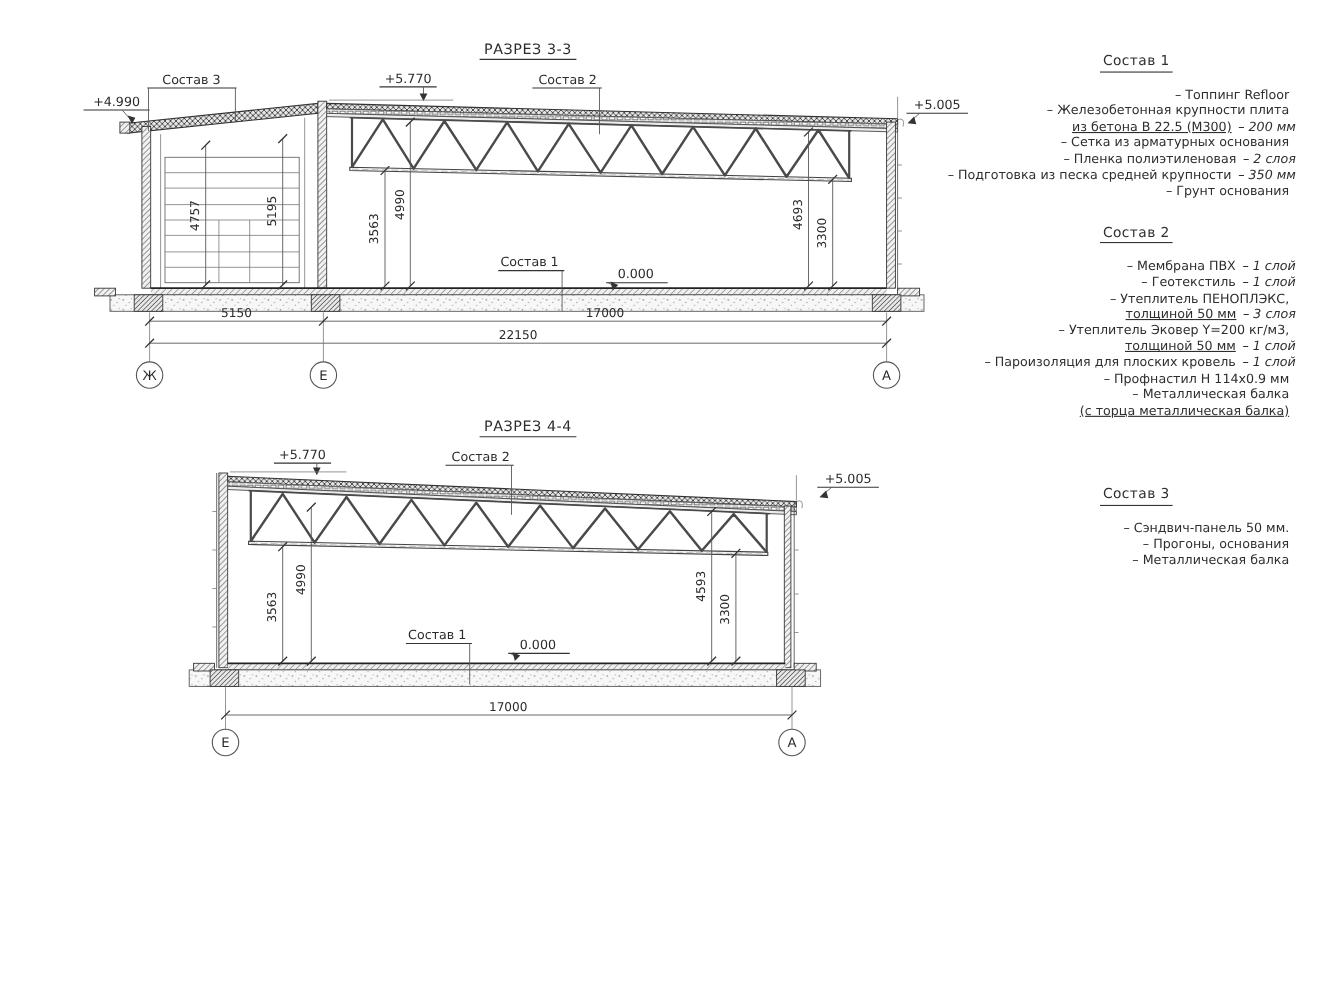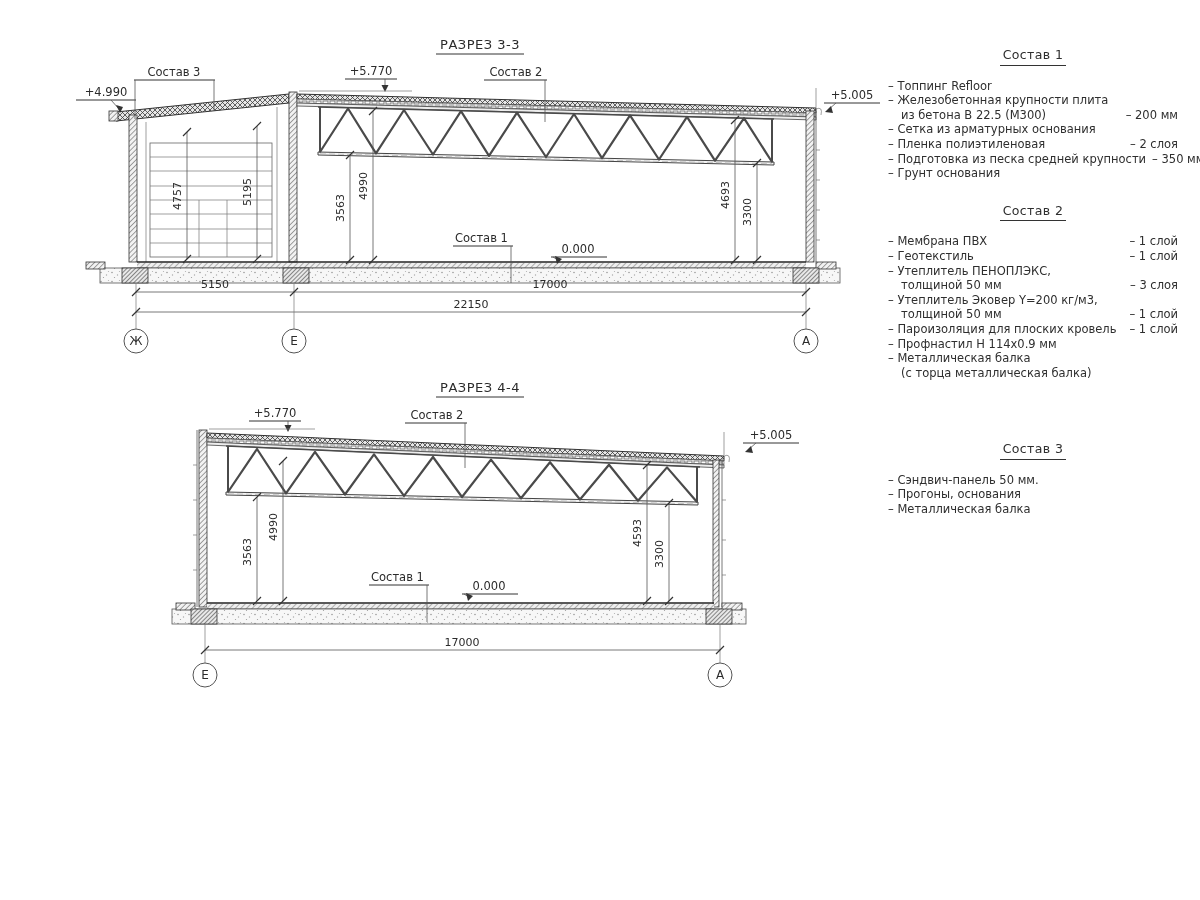"– Топпинг Refloor" .lrow { justify-content: space-between -> flex-end }
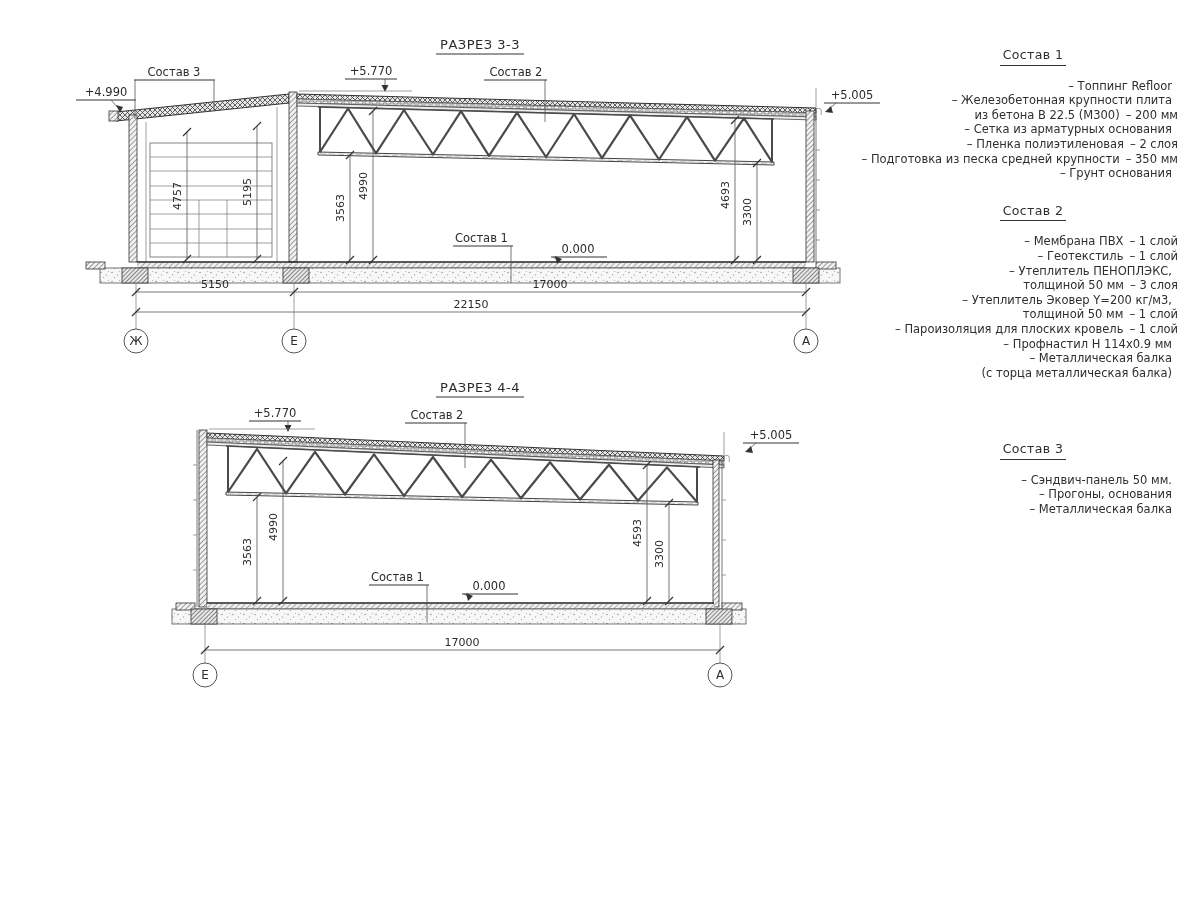"из бетона В 22.5 (М300)" .lrow.cont .lt { text-decoration: none -> underline }
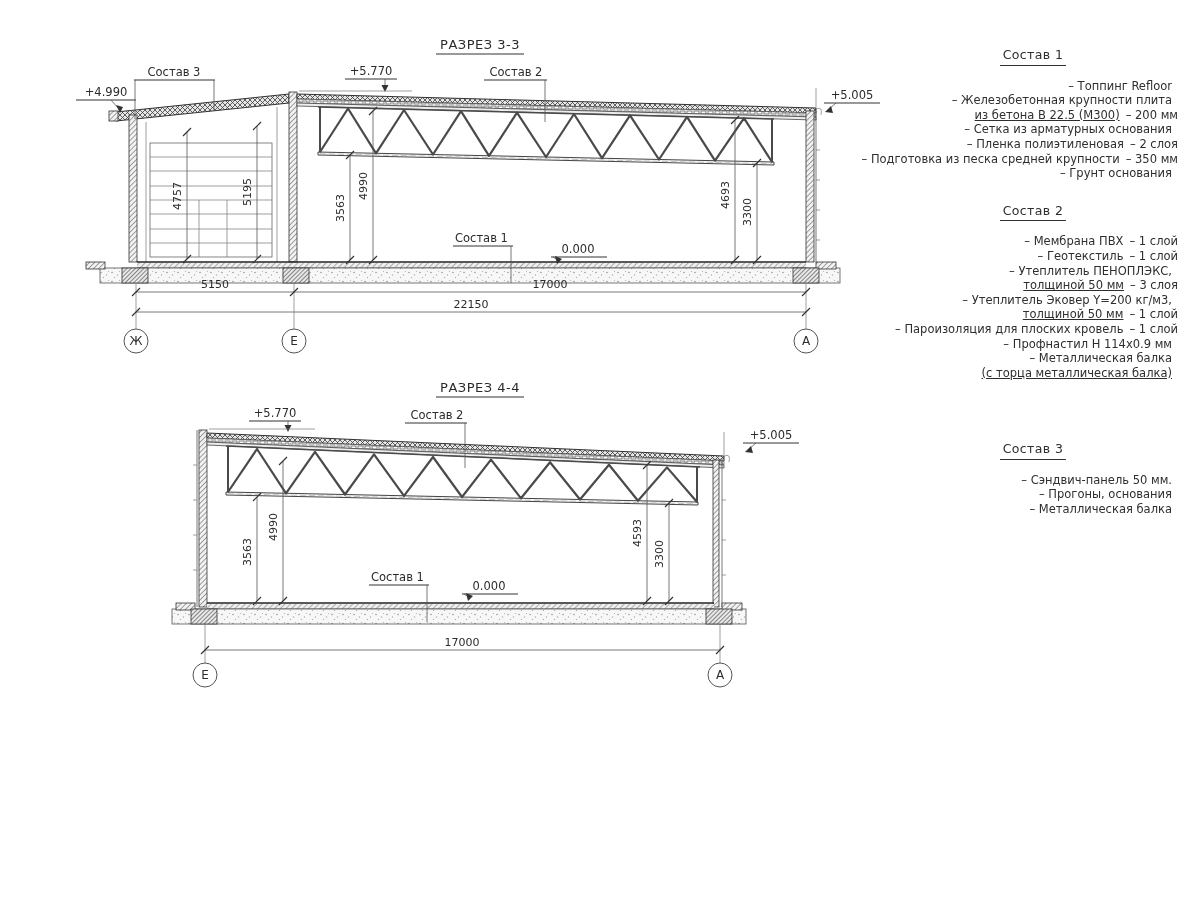"– 200 мм" .lrow .lv { font-style: none -> italic }
